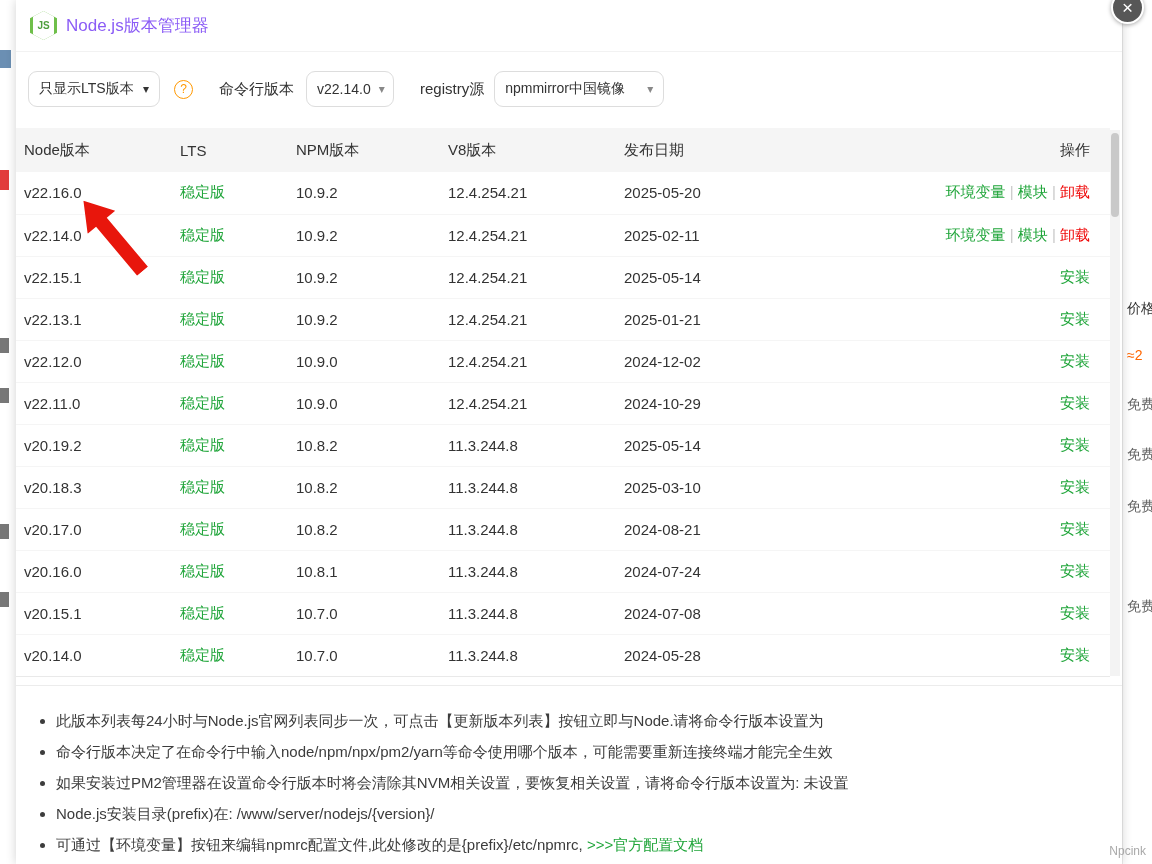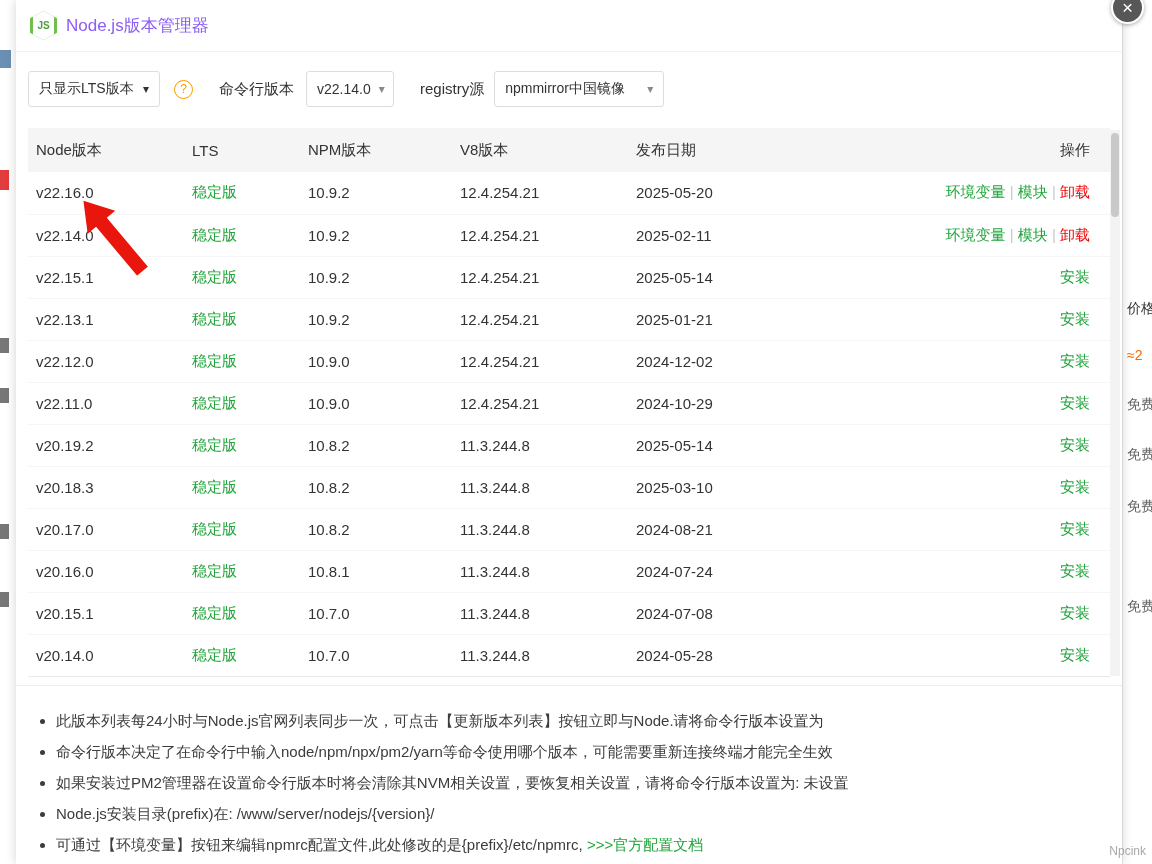"只显示LTS版本" .select { border-radius: 3px -> 9px }
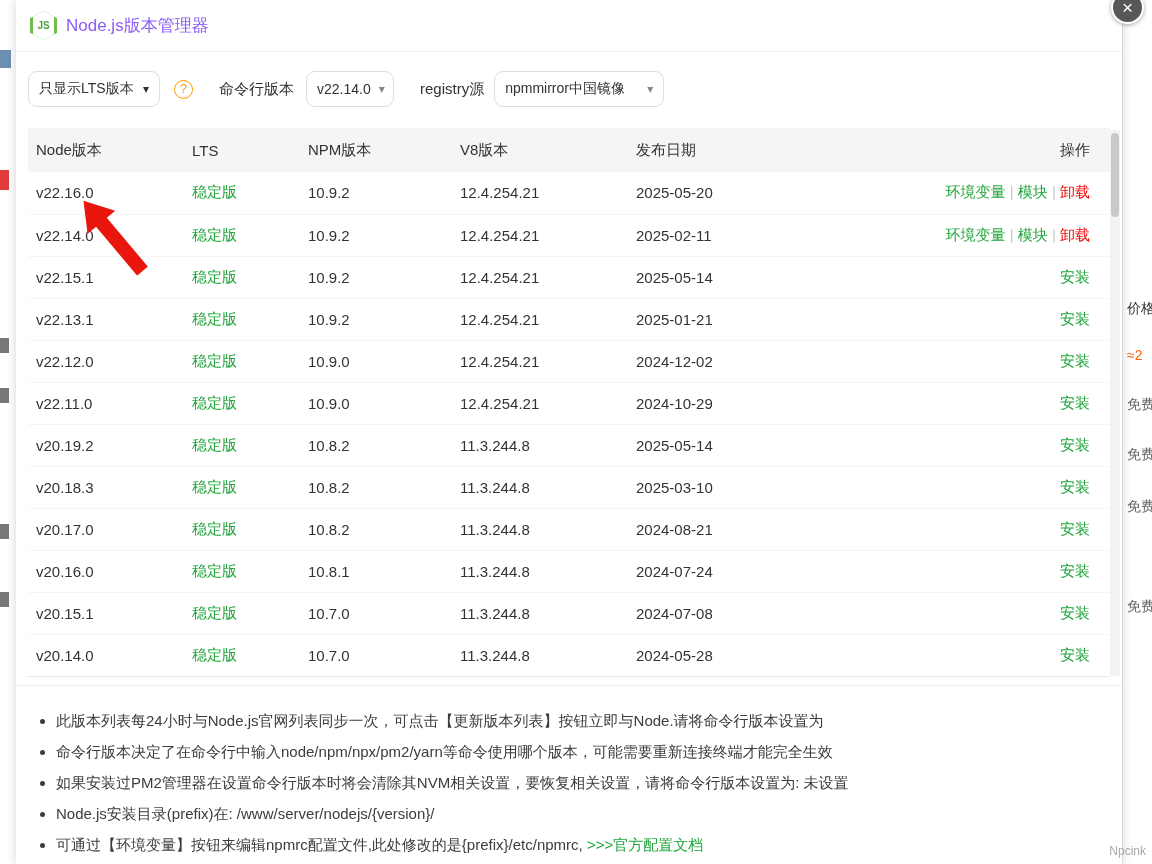"Node版本" .table-wrap { margin: 20px 12px 0 12px -> 20px 12px 0 0 }
